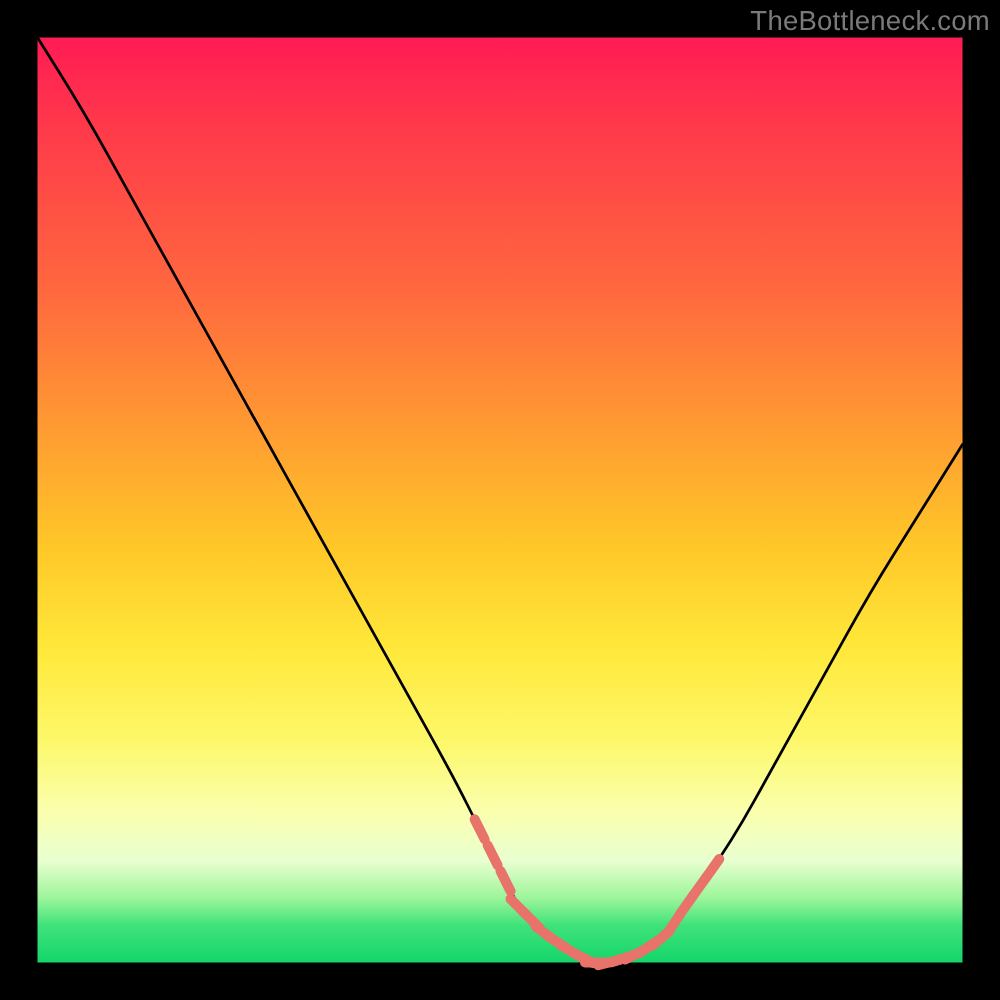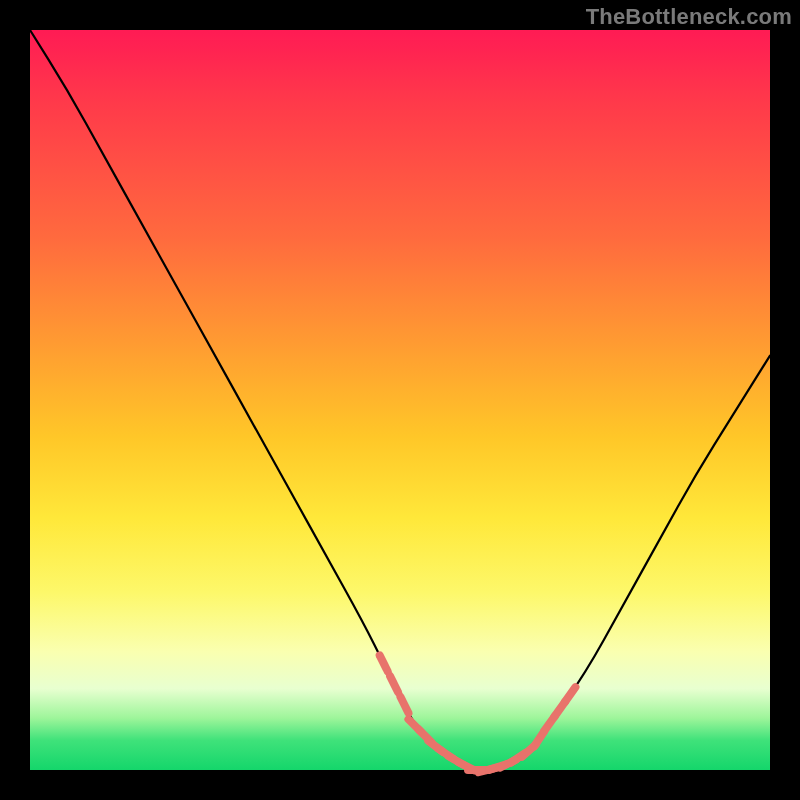"TheBottleneck.com" .watermark { font-weight: 700 -> 400 }
